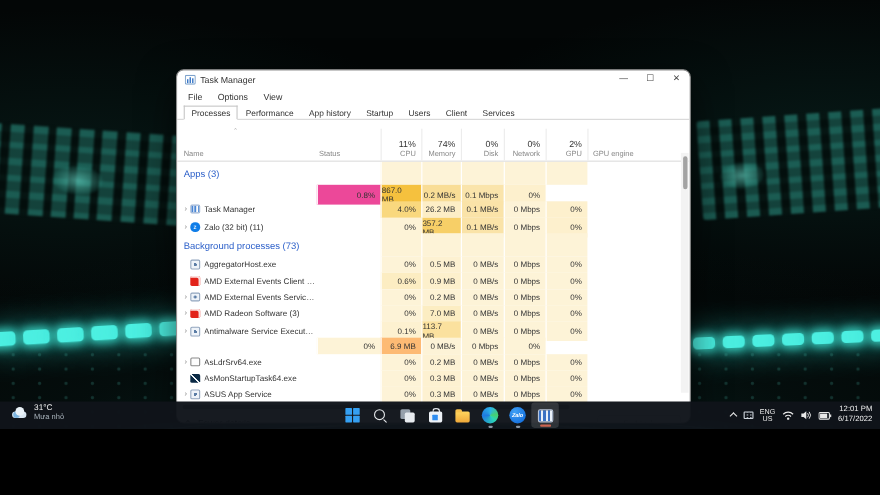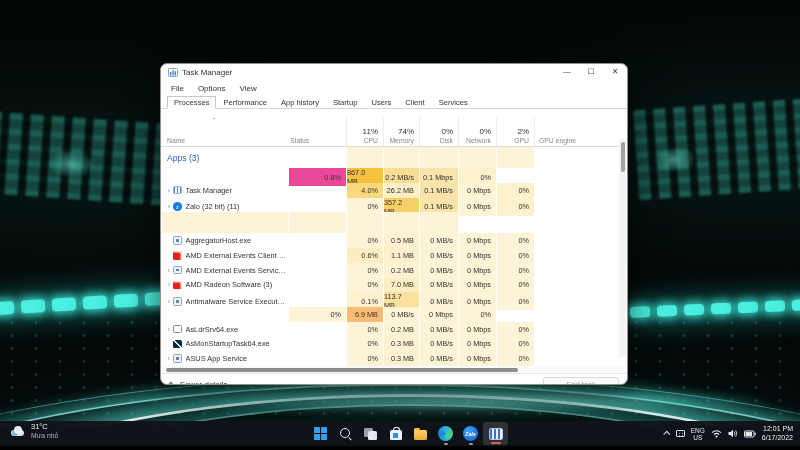"Task Manager" .desktop { height: 446px -> 390px }
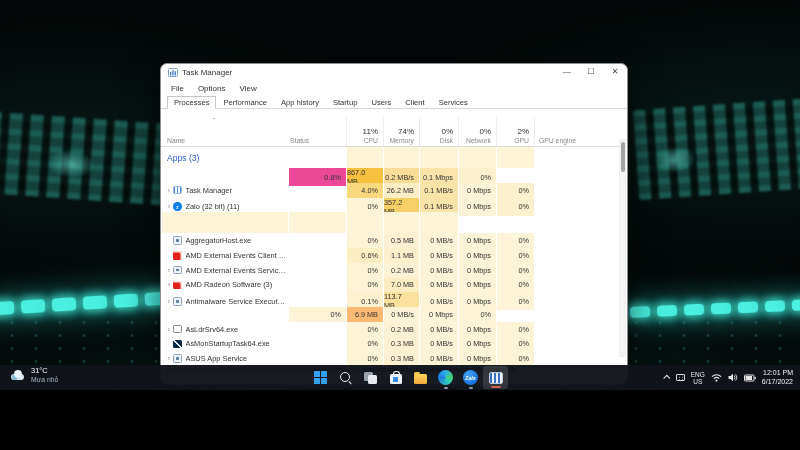"Background processes (73)" div.seclabel { html: none -> <div>Background processes (73)</div> }
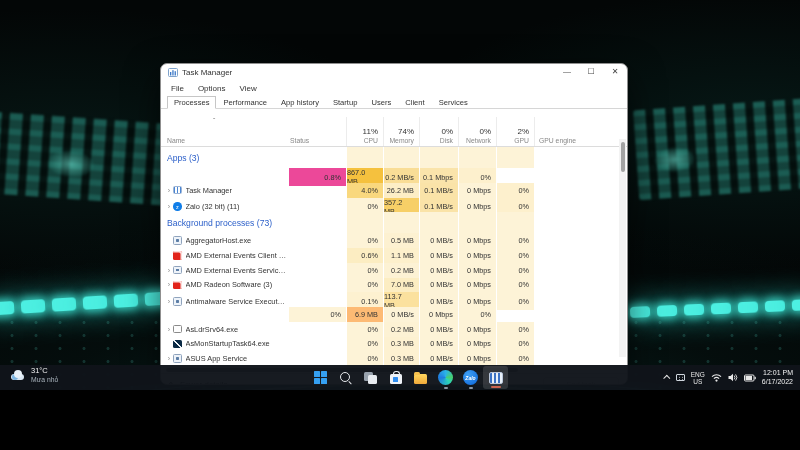"1.1 MB" div.cell { text: 1.1 -> 0.9 }
